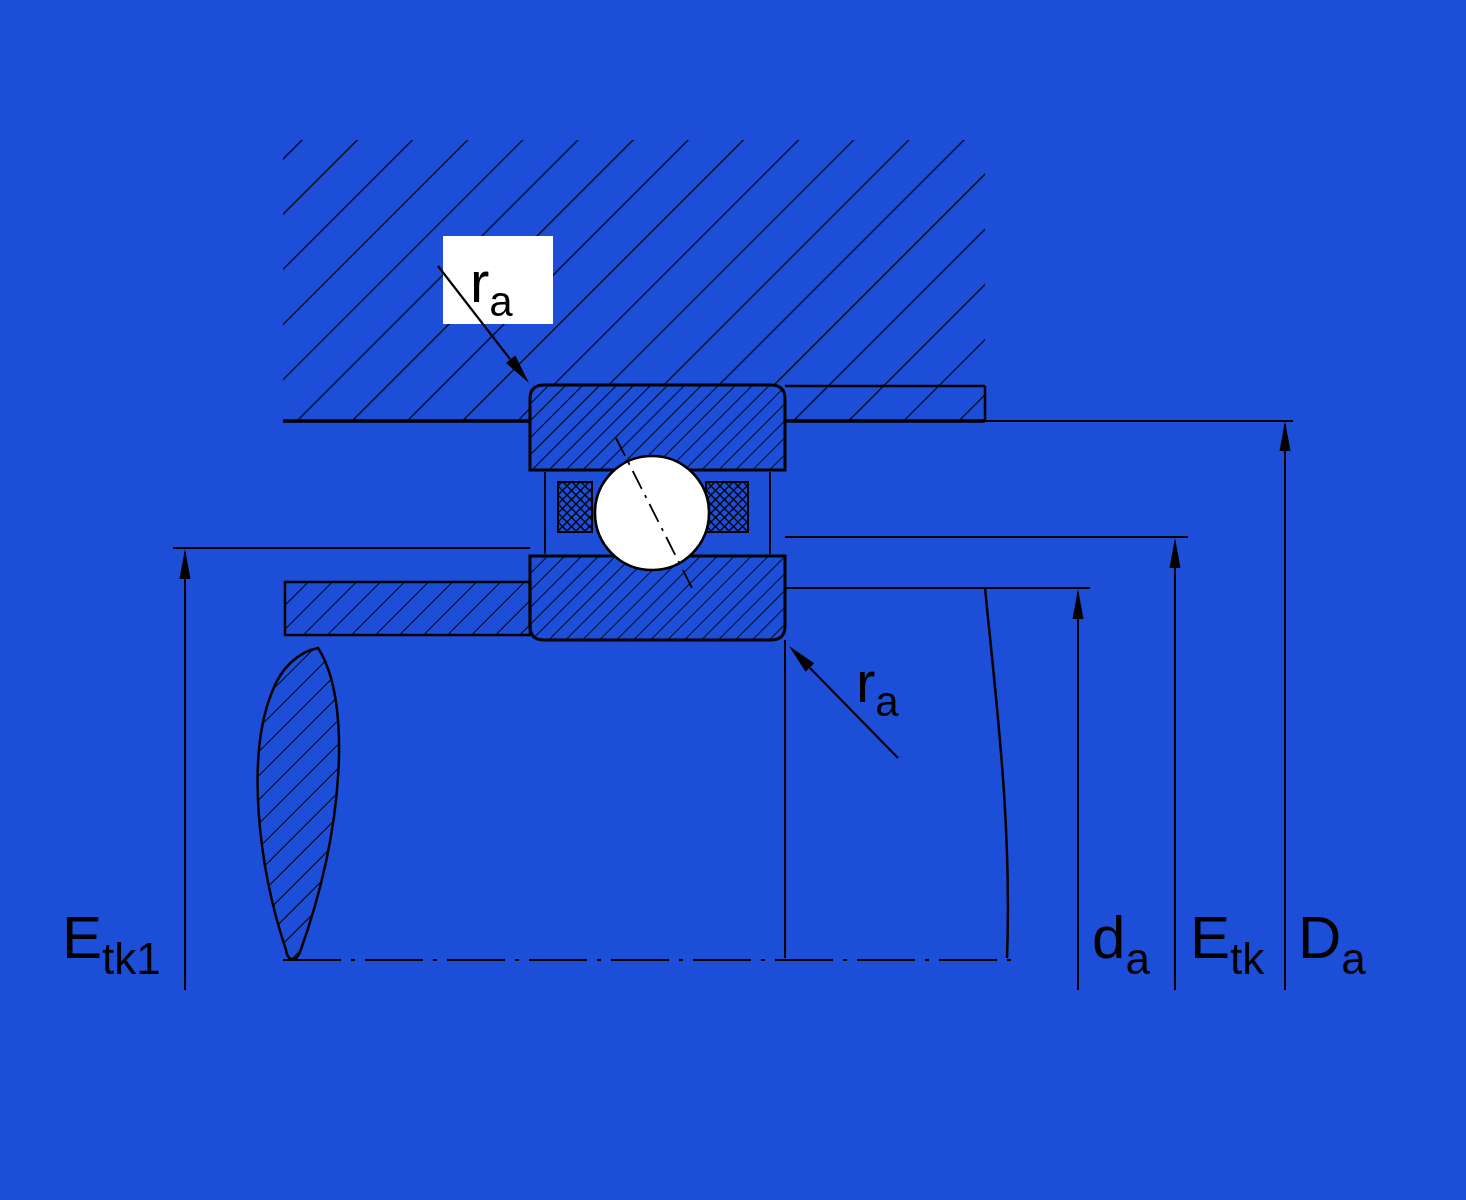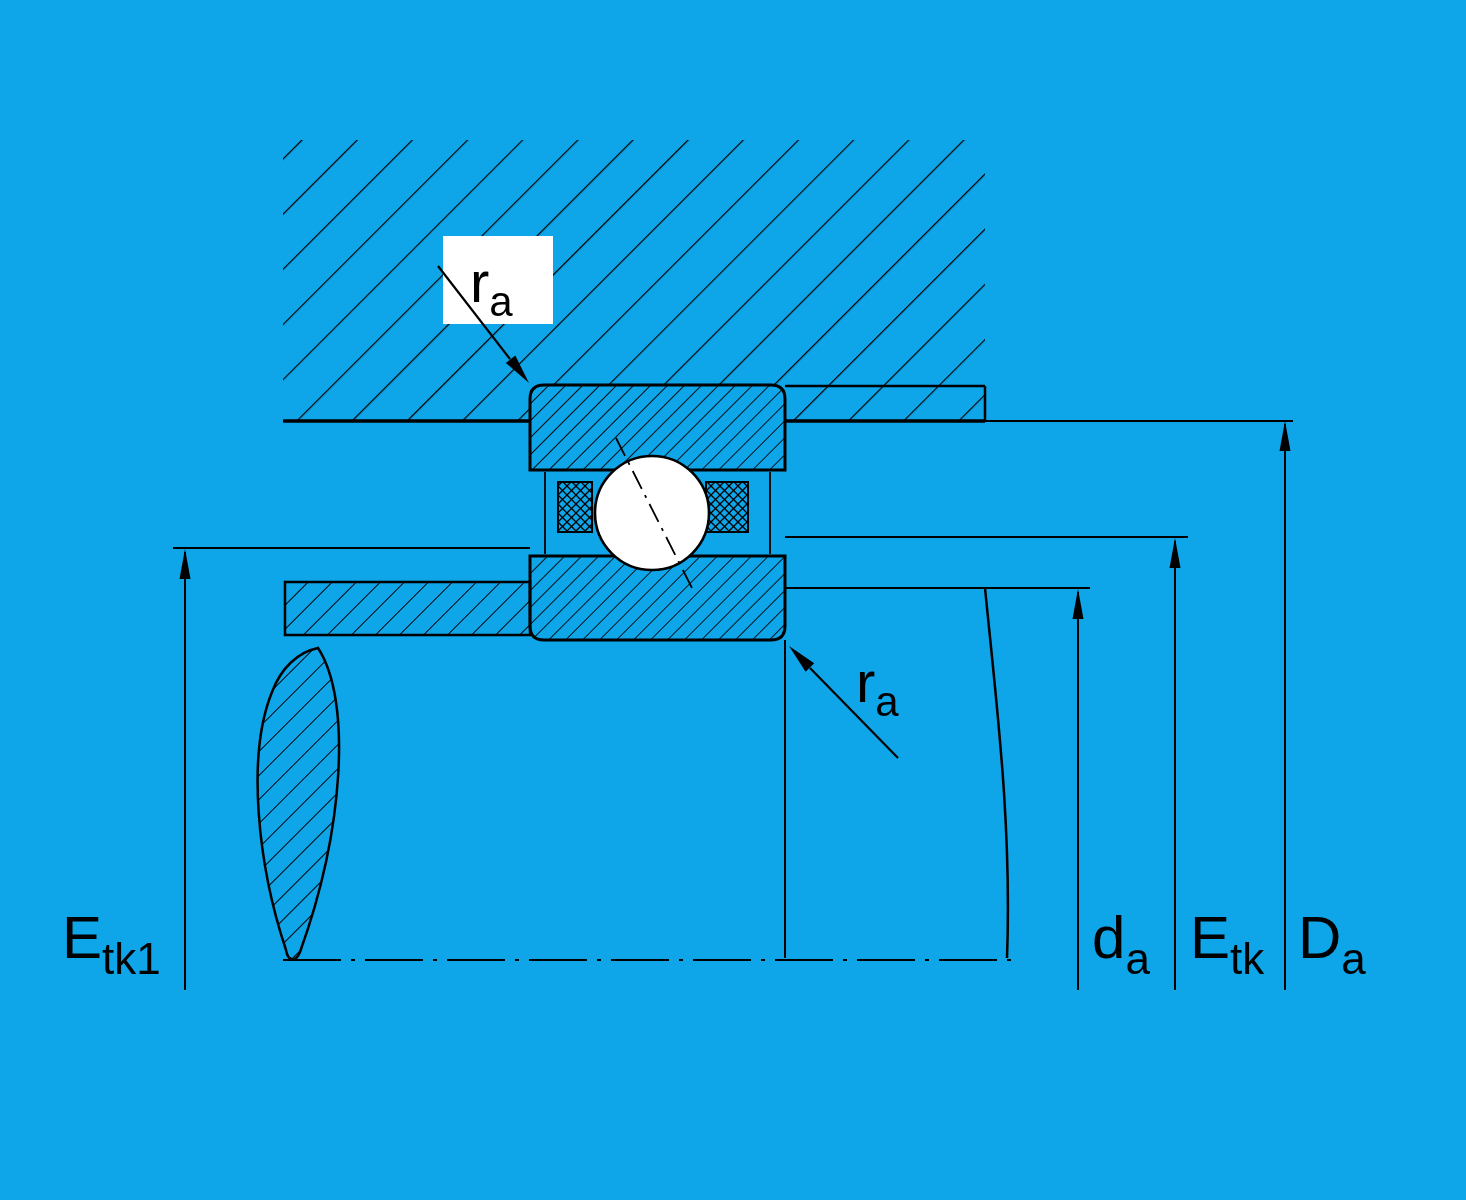"ra" .stage { background: #0ea5e9 -> #1d4ed8 }
